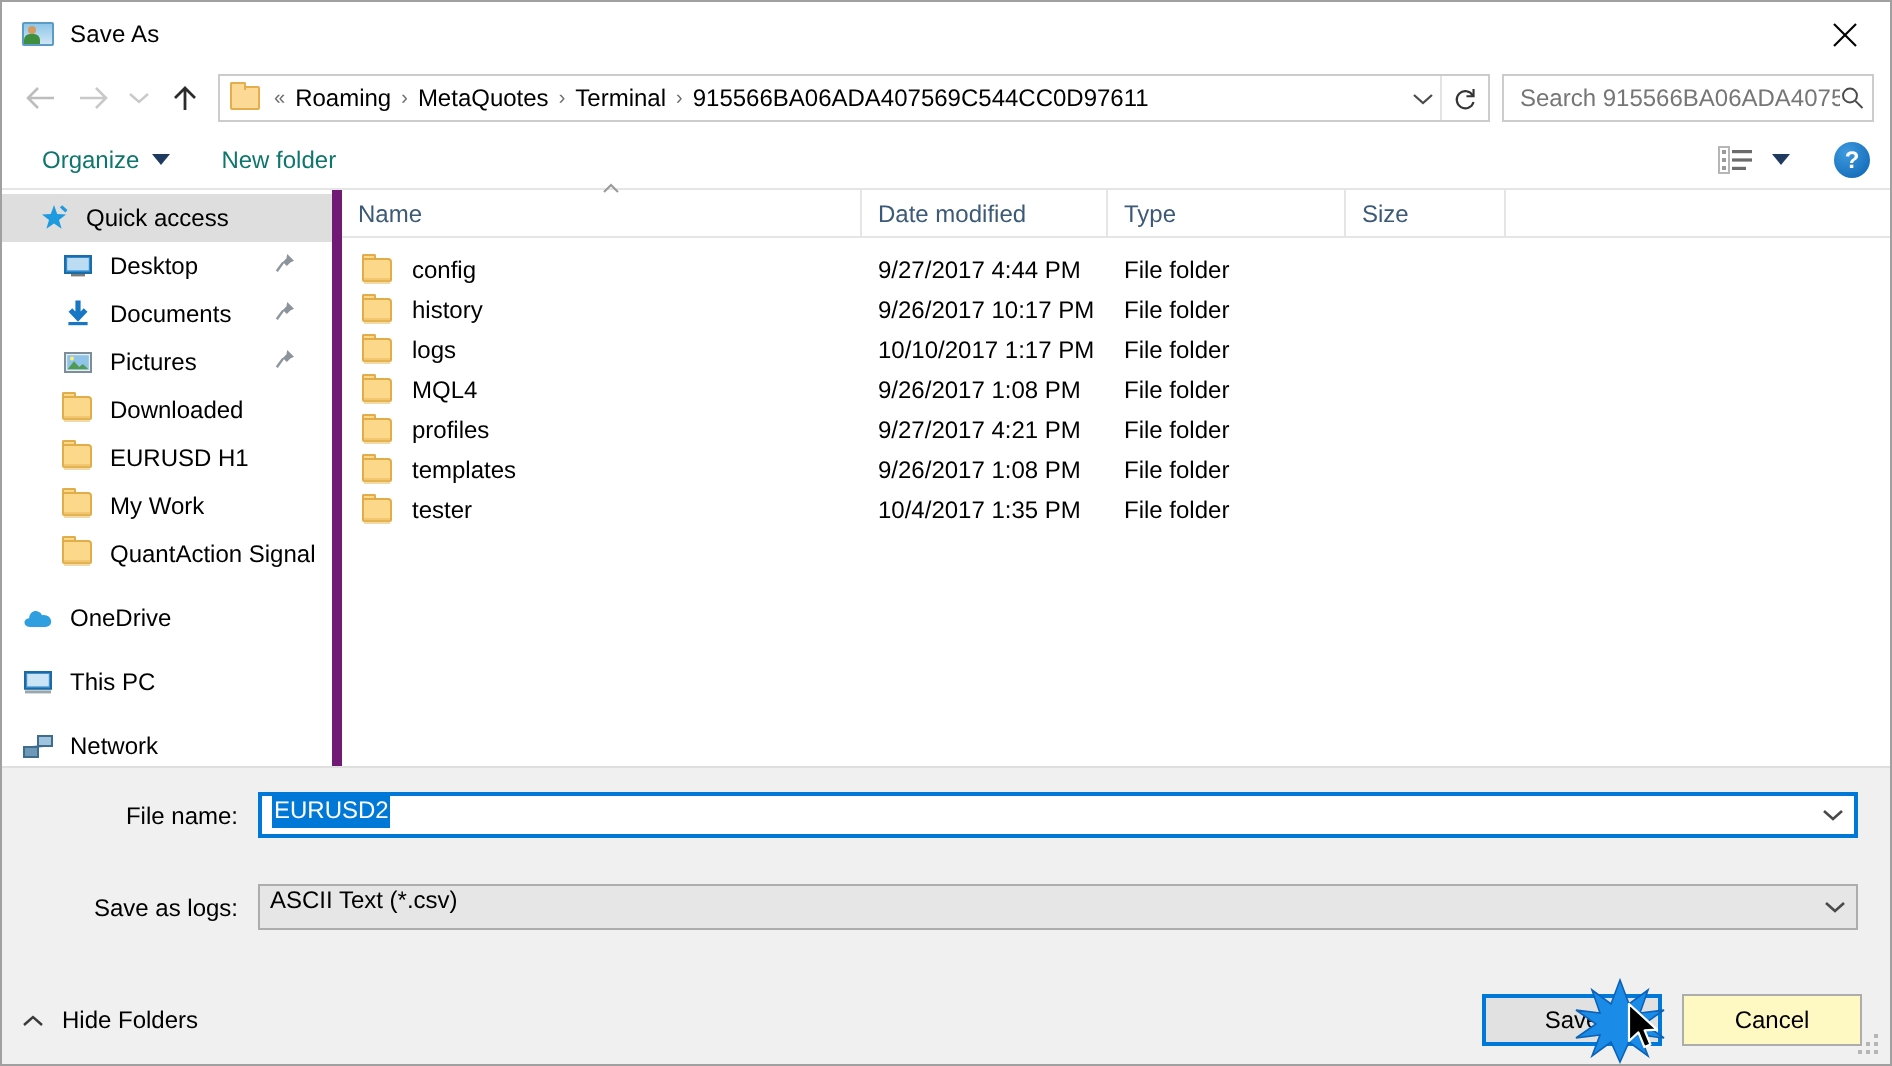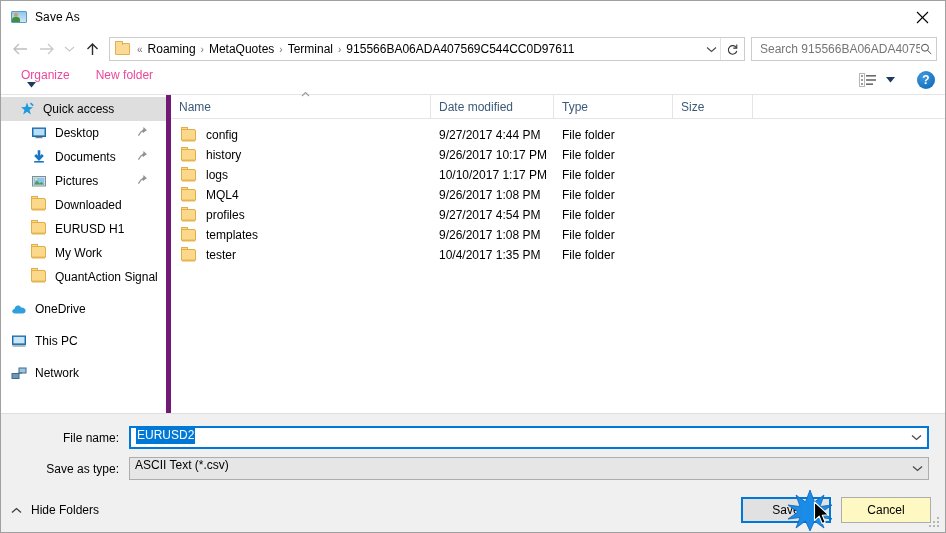"Organize" .cmd-item { align-items: flex-start -> center; color: #ec4899 -> #0f766e; flex-direction: column -> none }
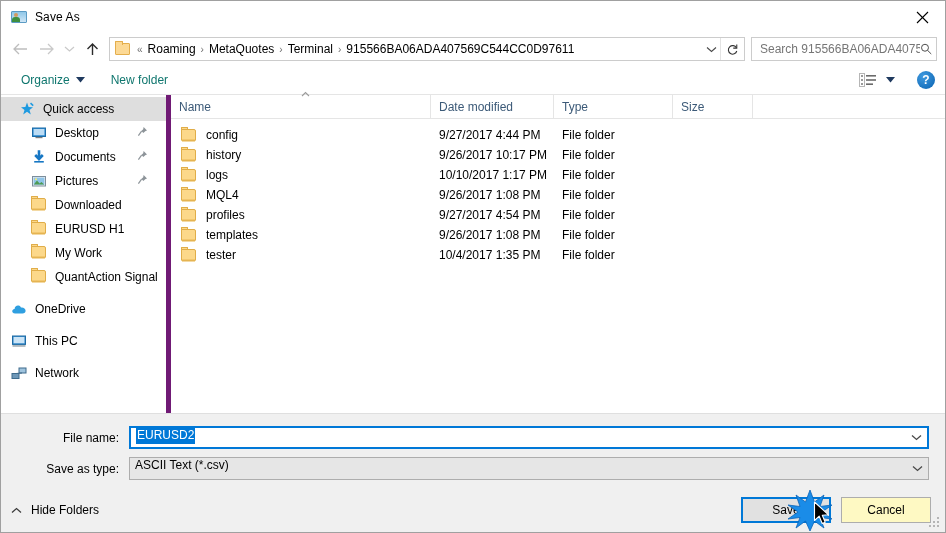"9/27/2017 4:54 PM" div.cell-date { text: 4:54 -> 4:21 }
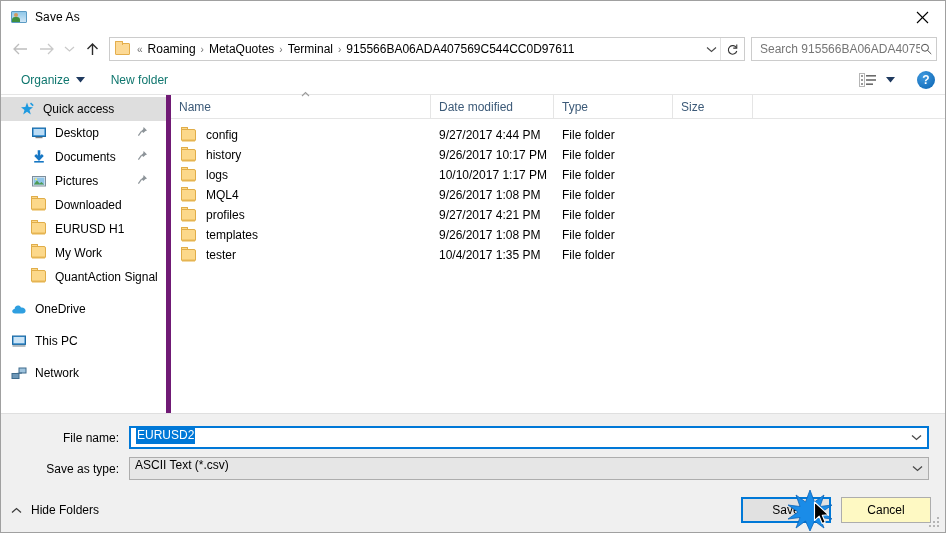"File name:" .formrow { margin-bottom: 8px -> 23px }
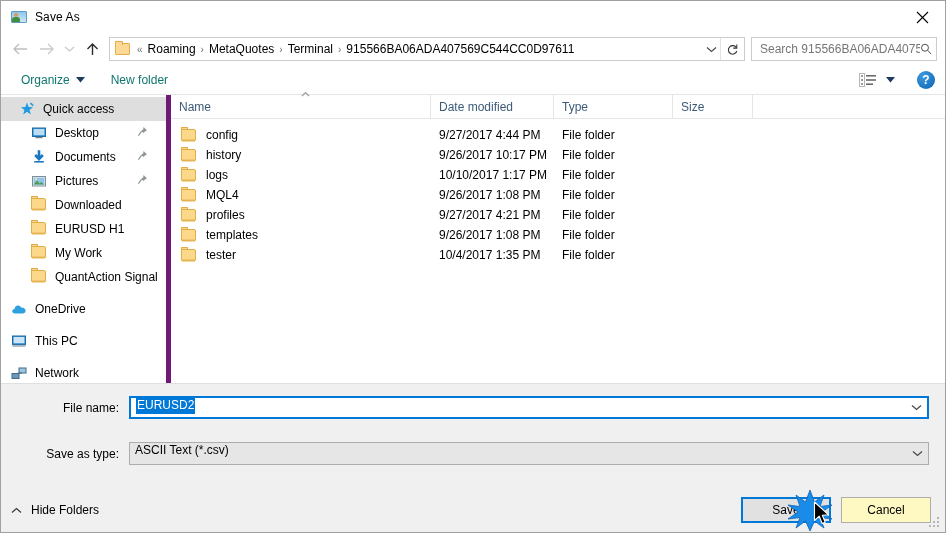"Save as type:" div.formlabel { text: type -> logs }
